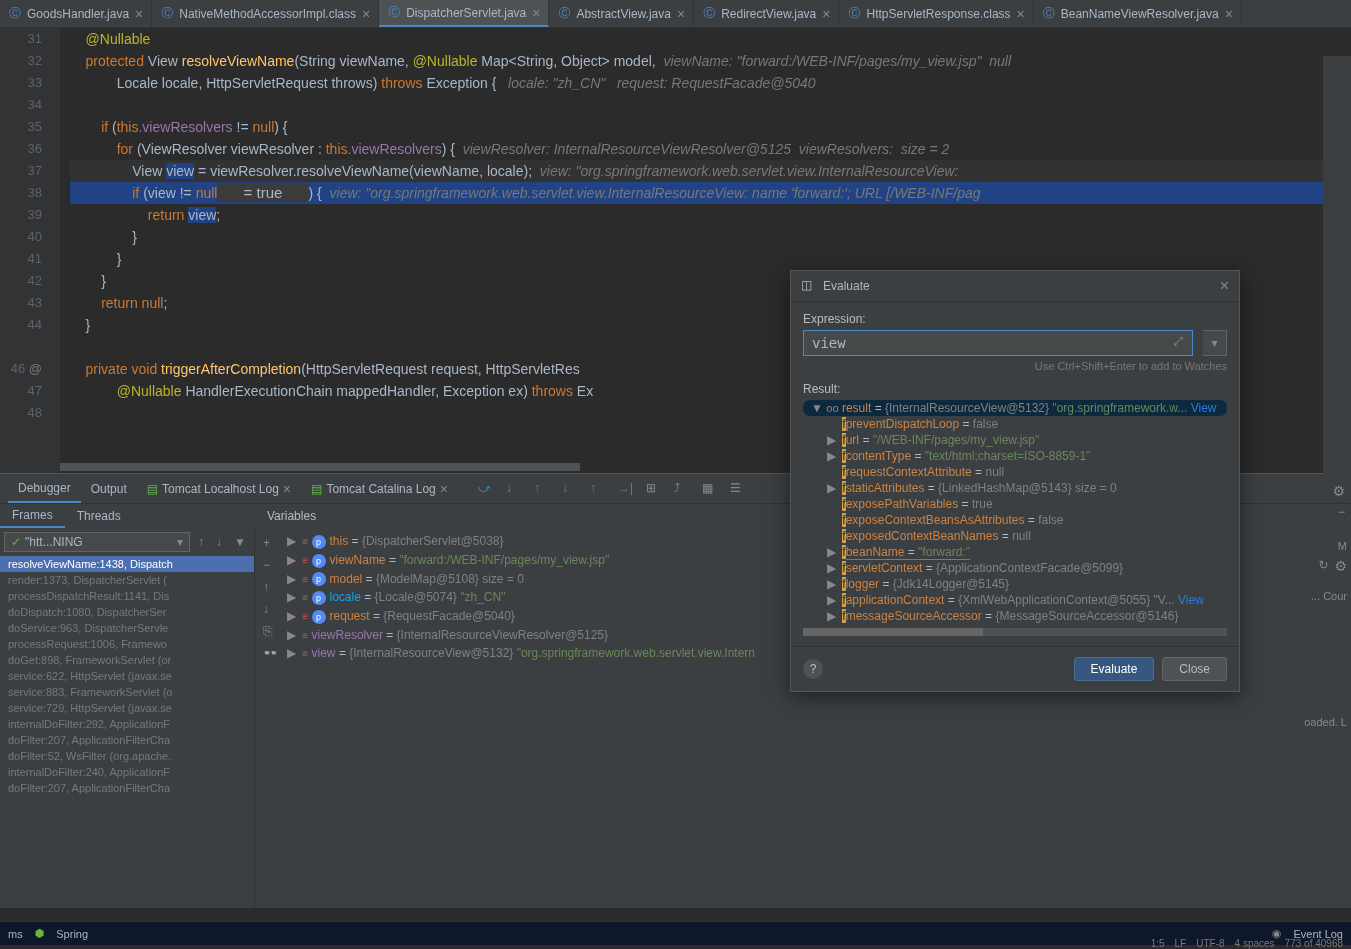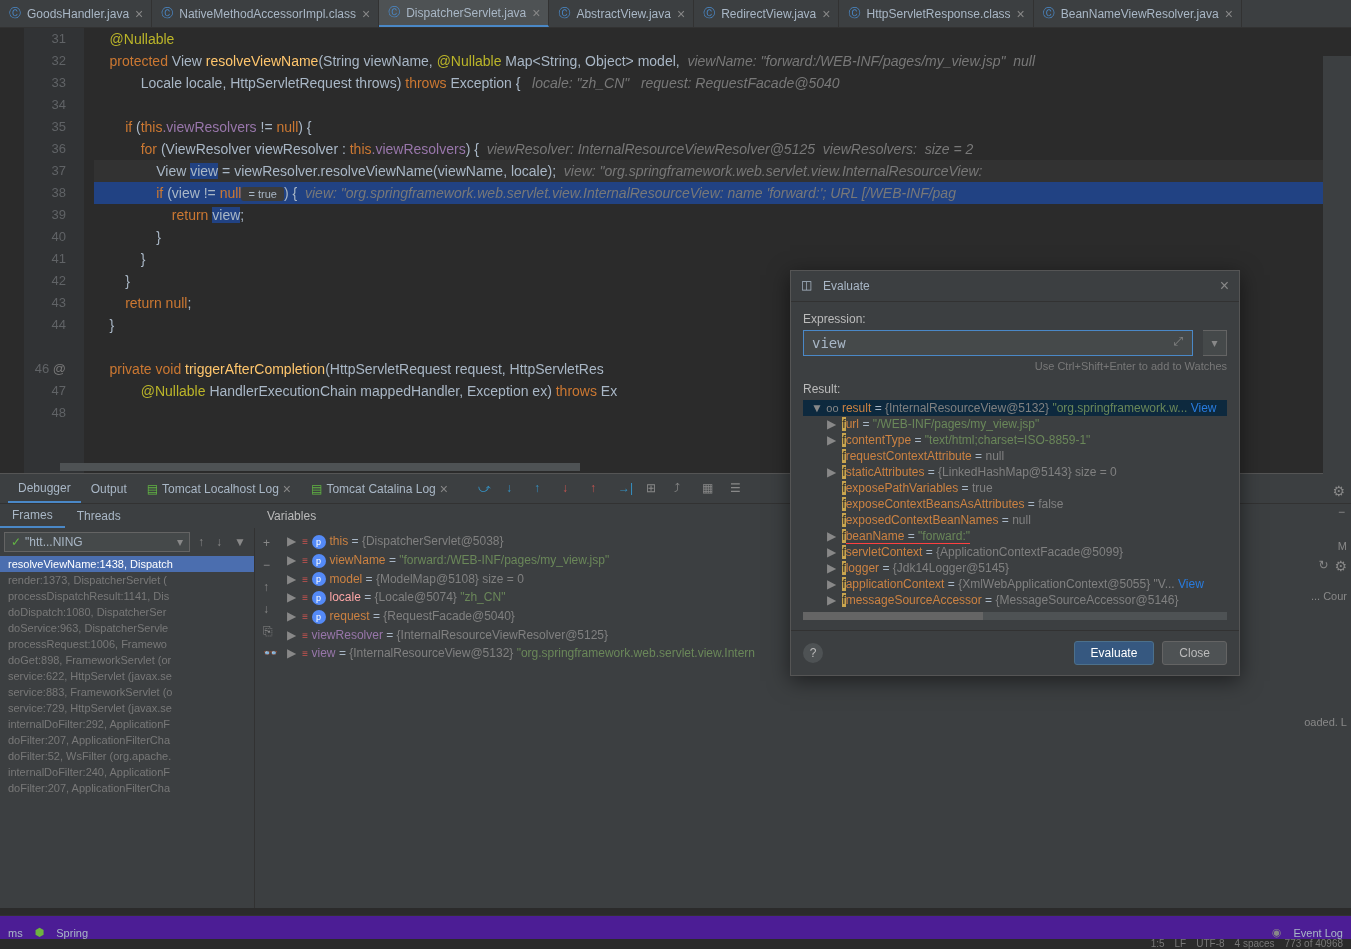"31" .gutter { margin-left: 24px -> none }
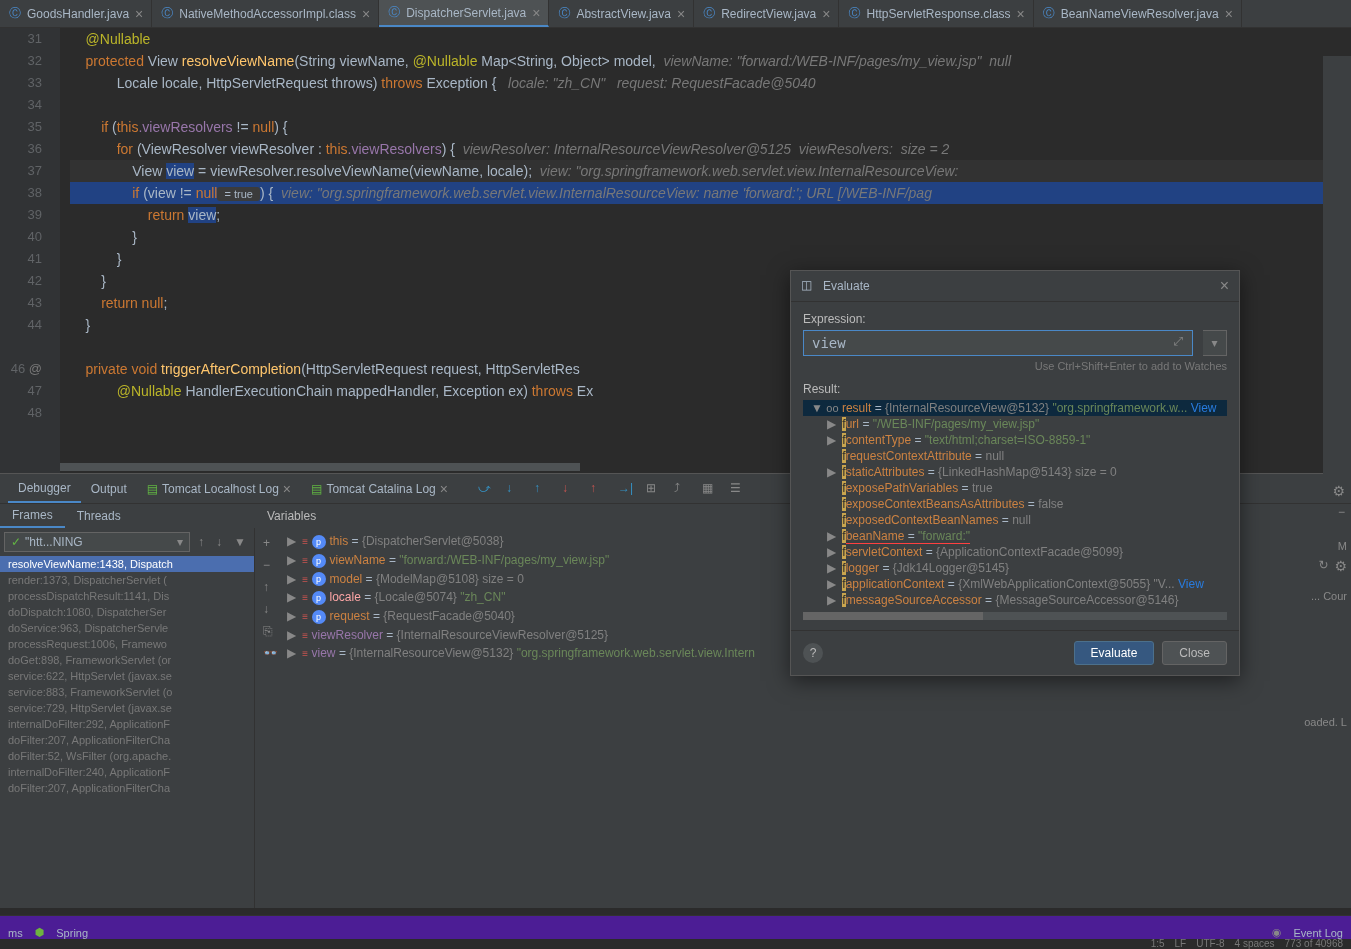"= true" .hint-box { font-size: 11px -> 15px; padding: 1px 4px -> 1px 22px }
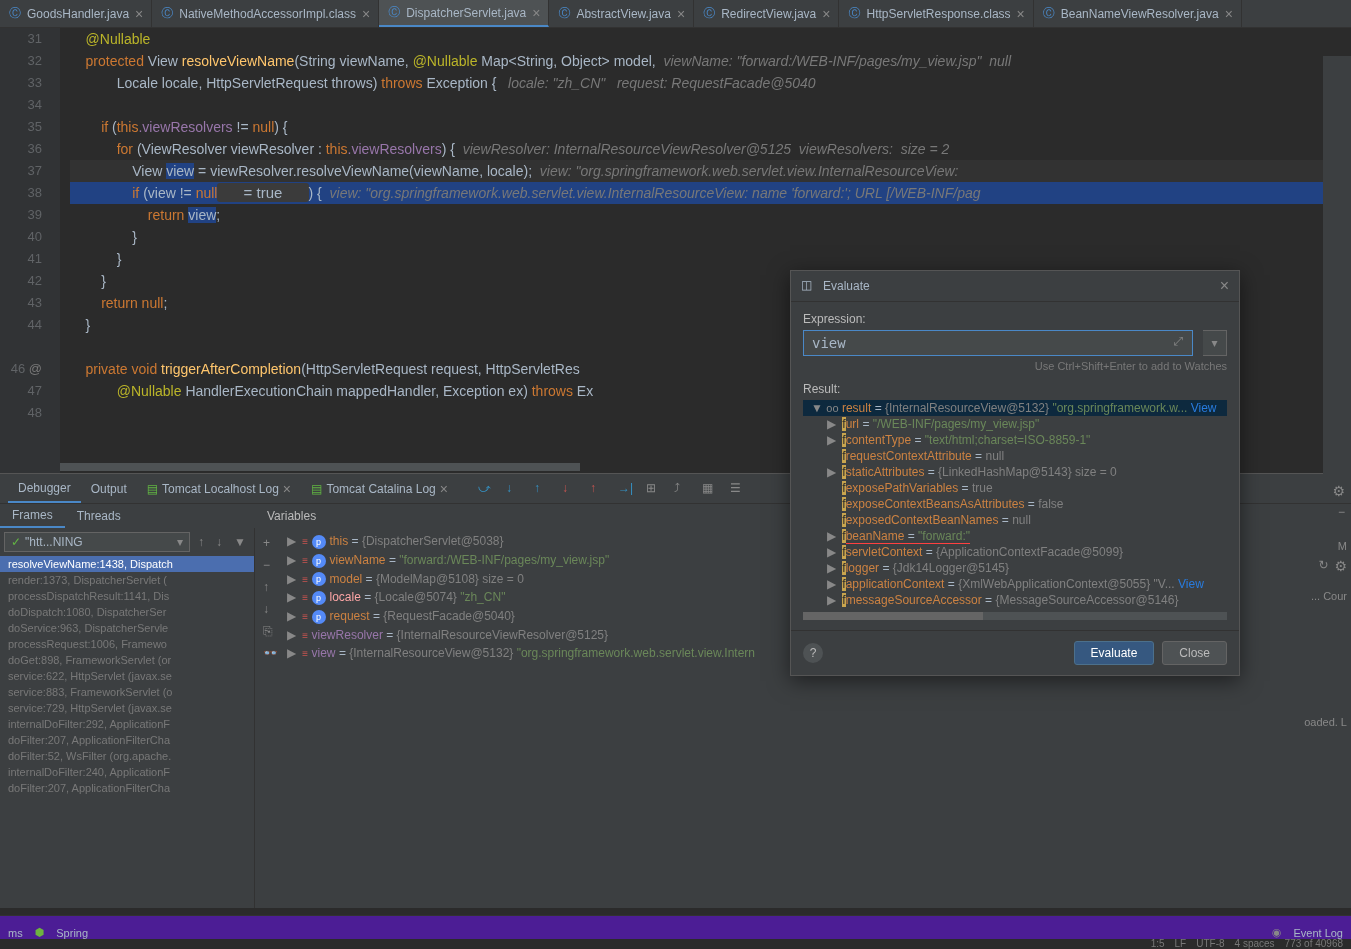"▼ oo result =" .tree-root { border-radius: none -> 7px }
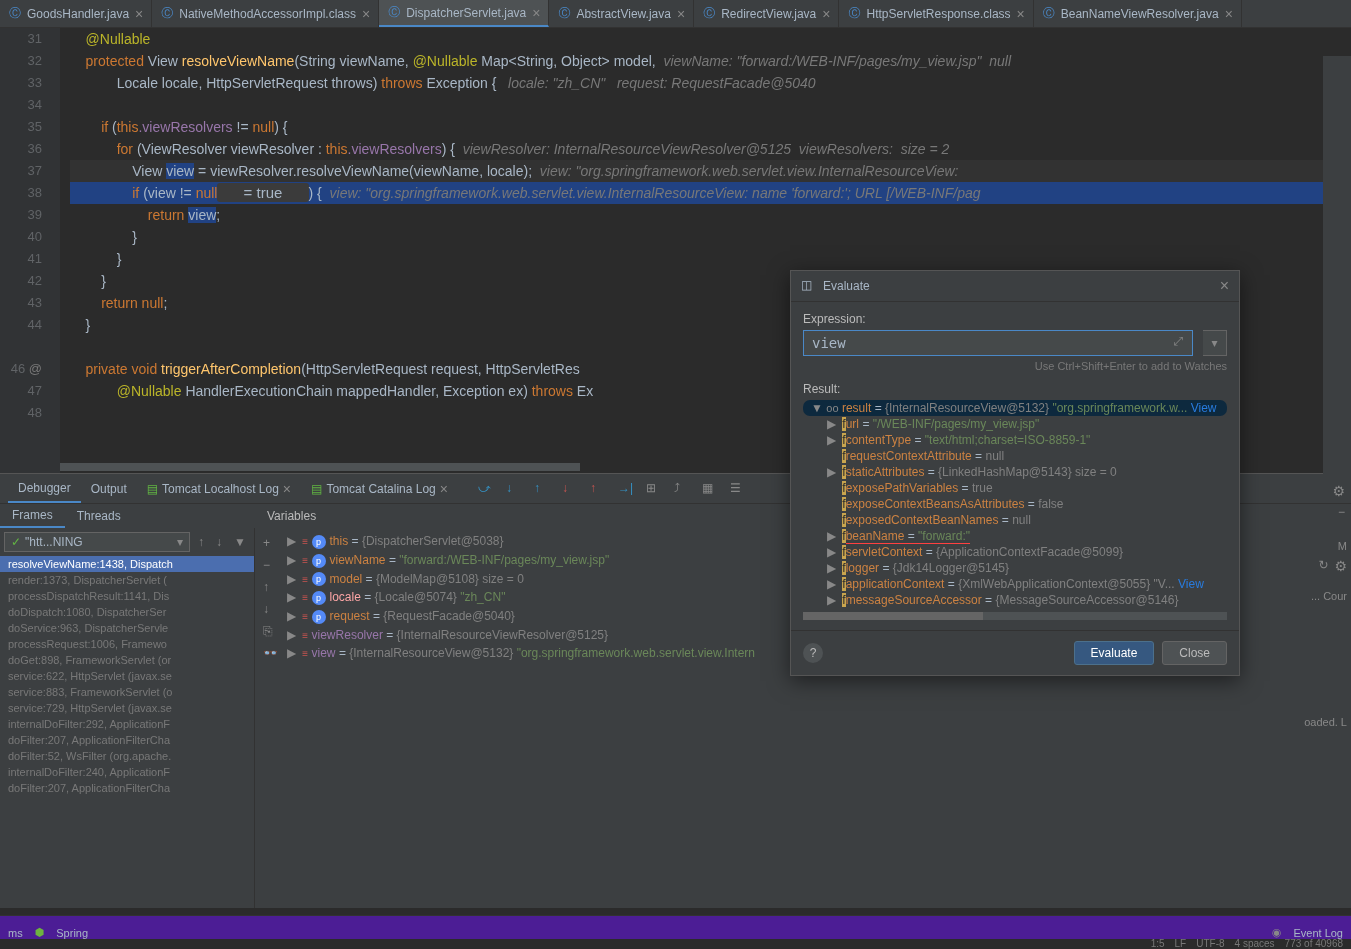"fpreventDispatchLoop = false" div.tree-row { html: none -> <div><span></span><span></span> <span>f</span><span>preventDispatchLoop</span> <span>=</span> <span>false</span></div> }
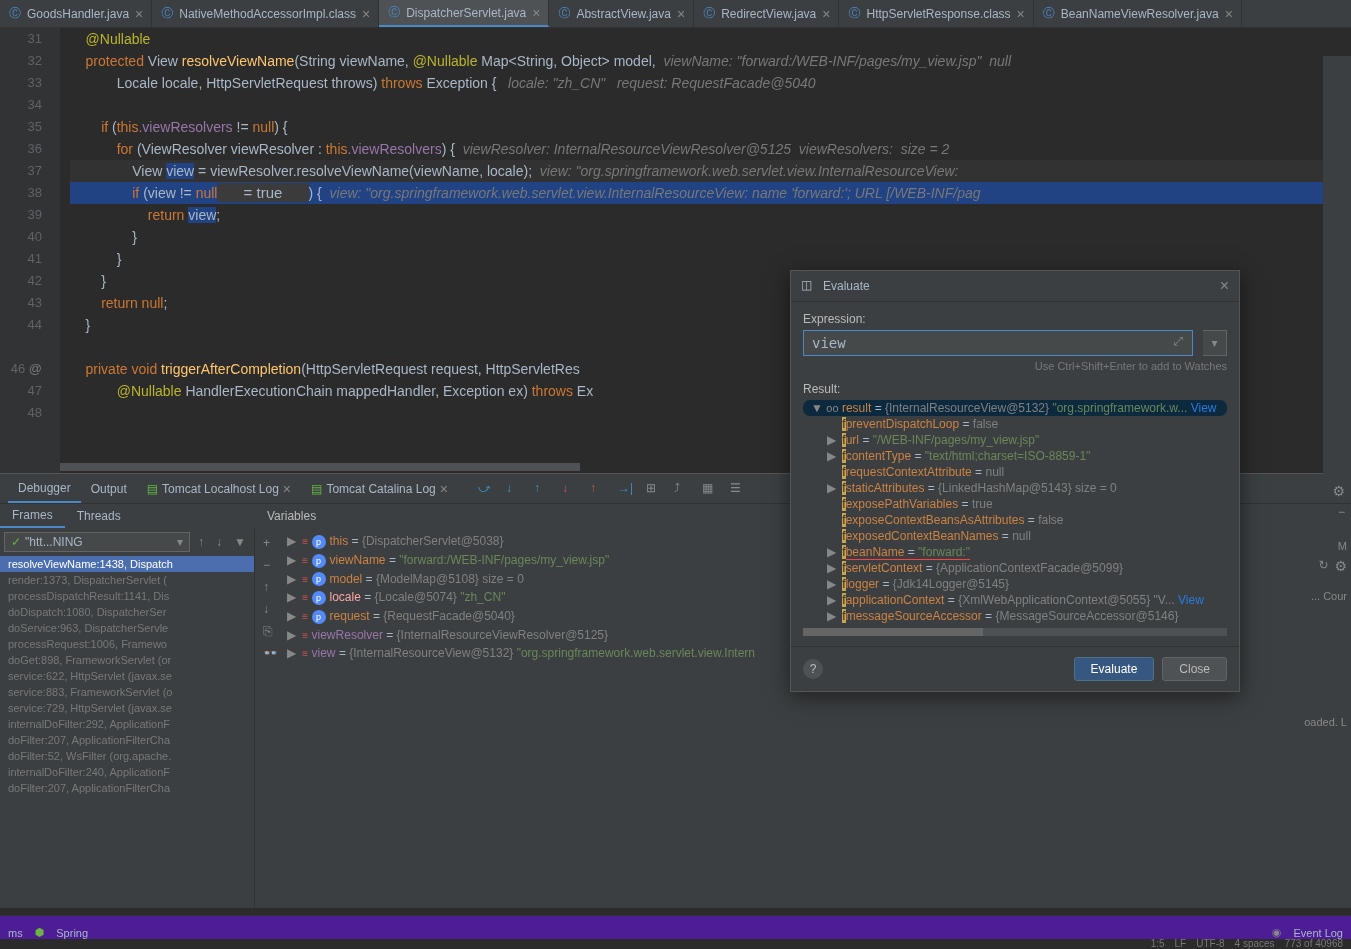"locale" span.var-name { color: #fca5a5 -> #0ea5e9 }
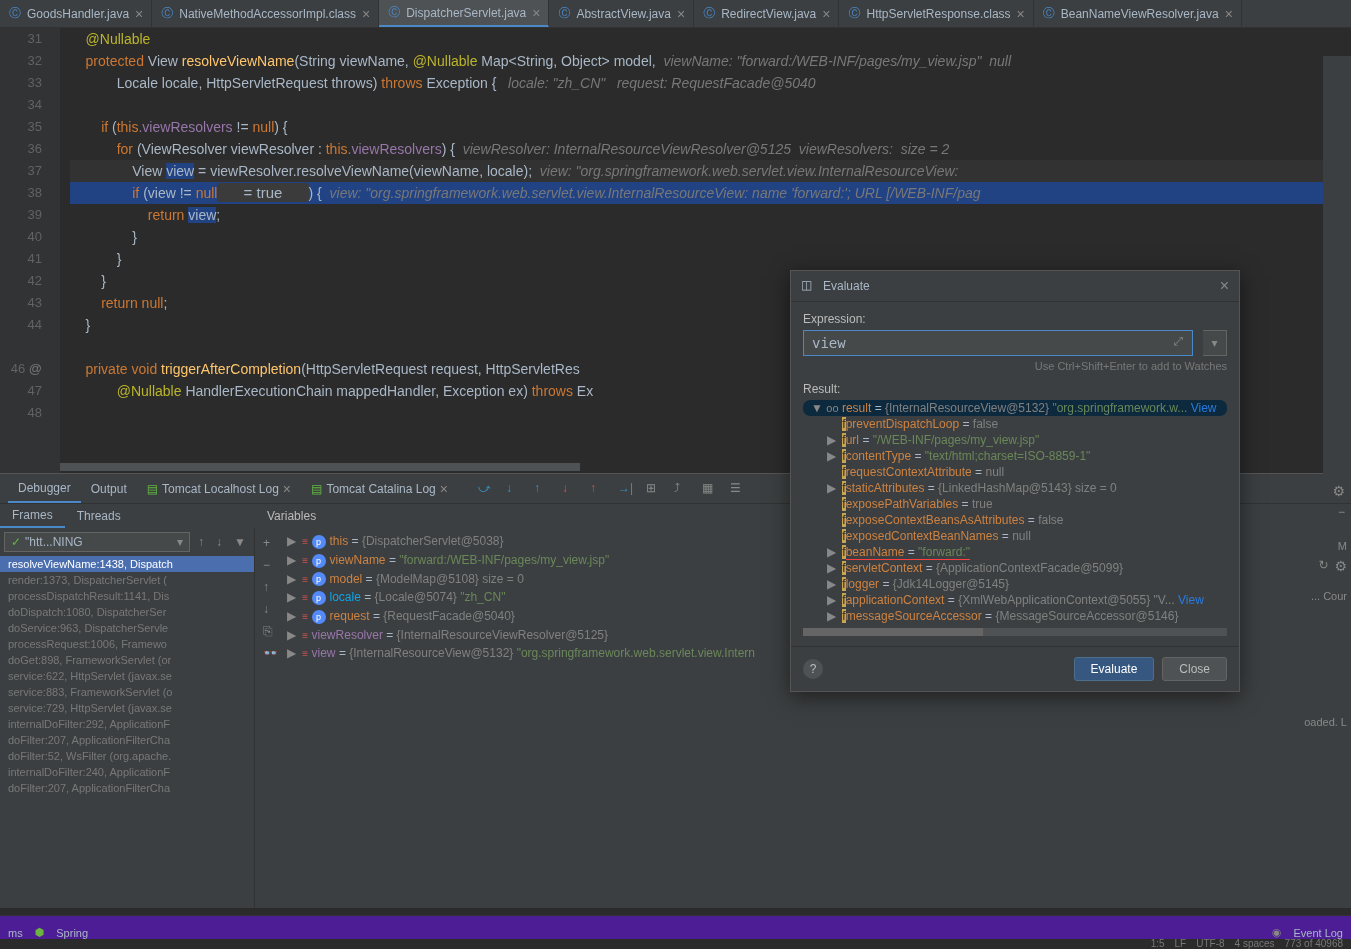"ms" .status-bar { align-items: flex-end -> center; background: #4c1d95 -> #0f172a; bottom: 10px -> 4px }
